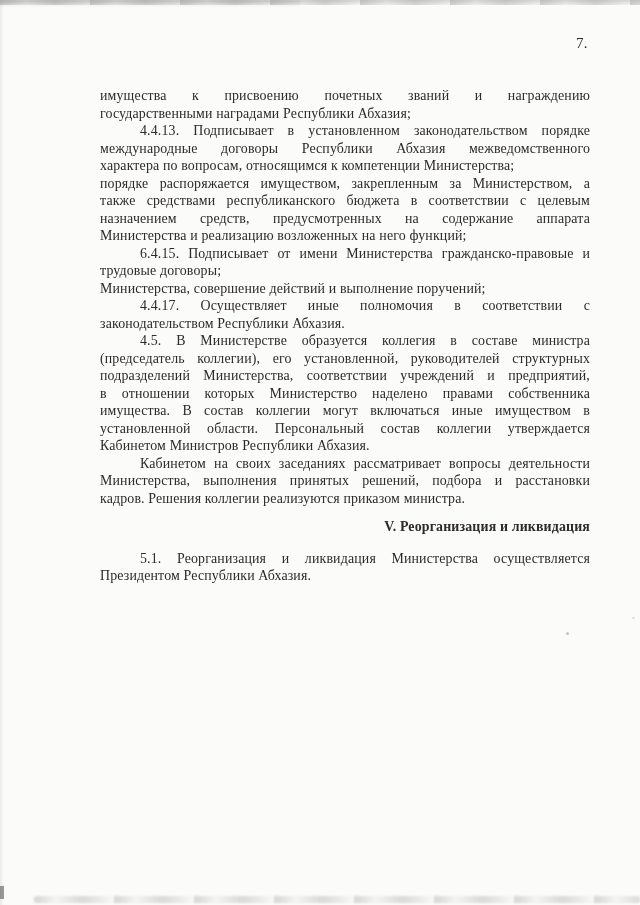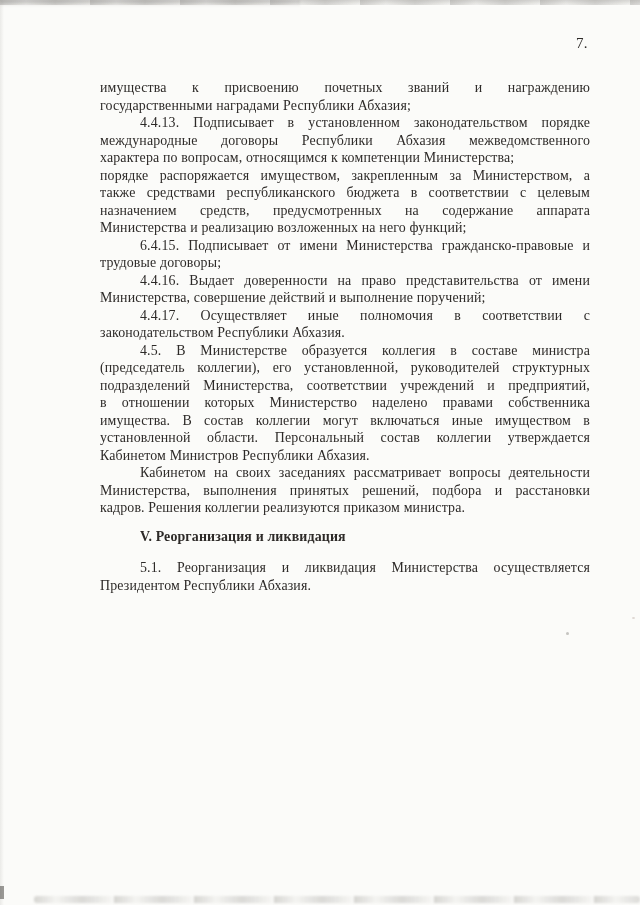"имущества к присвоению почетных званий" .doc-body { top: 79px -> 87px }
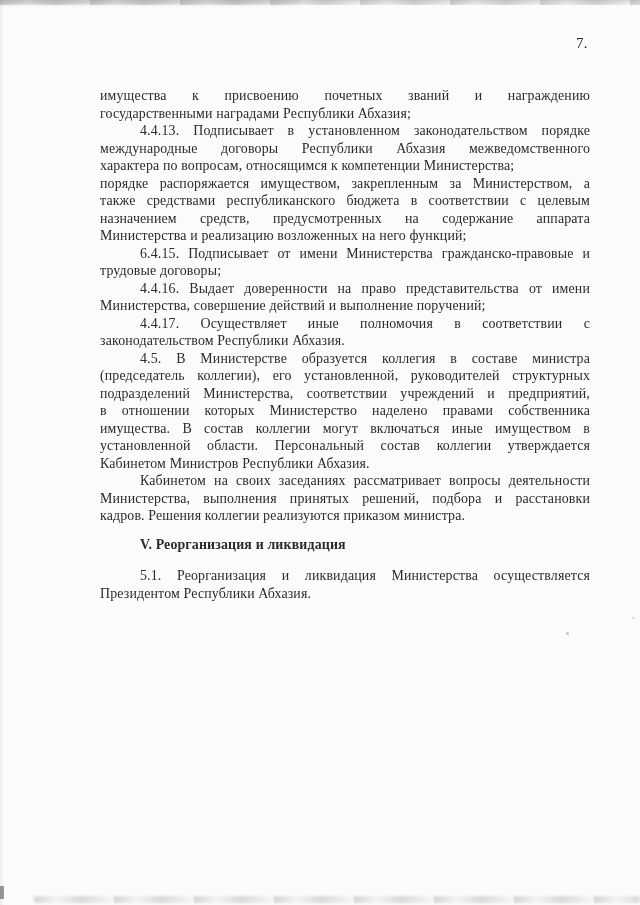"4.4.16. Выдает доверенности на право" div.line { html: <div>4.4.16. Выдает доверенности на право представительства от имени</div> -> none }
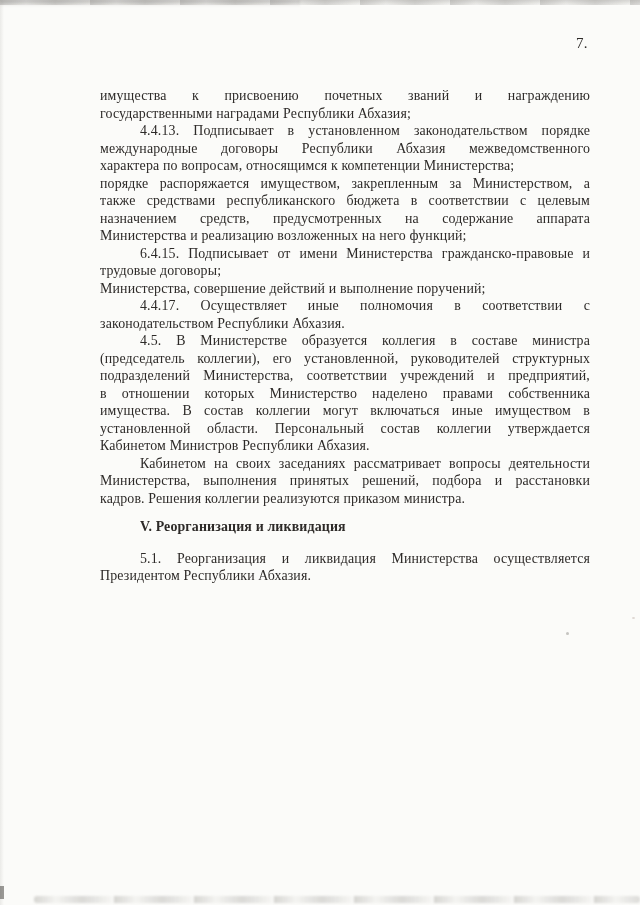"V. Реорганизация и ликвидация" .para-heading { text-align: none -> right }
